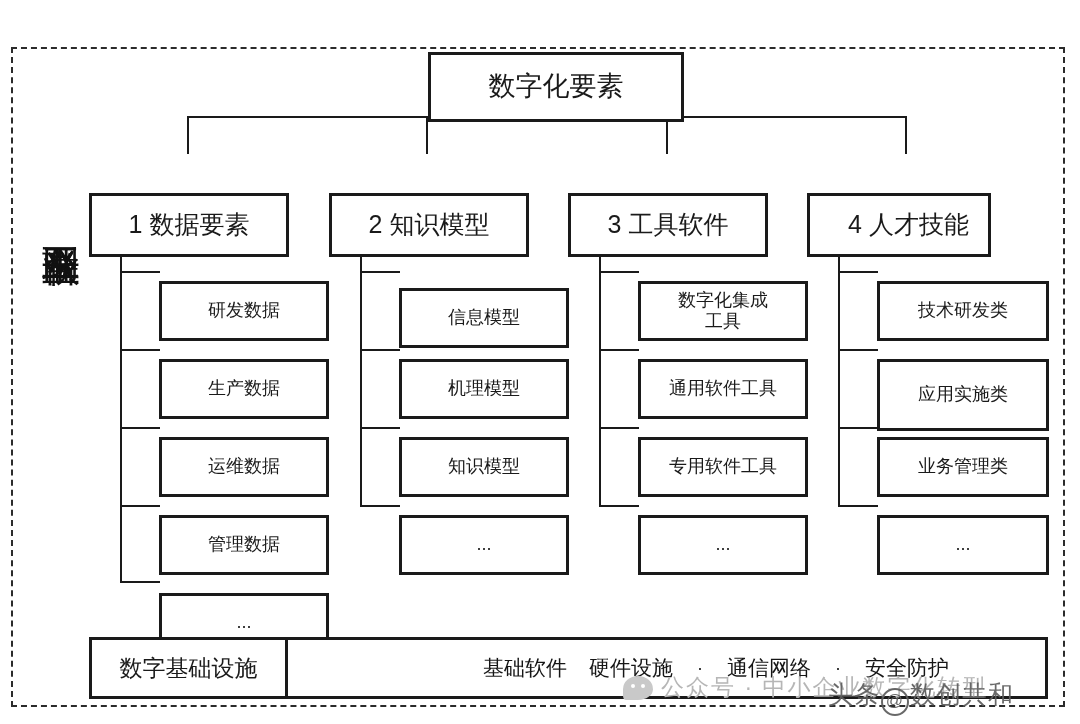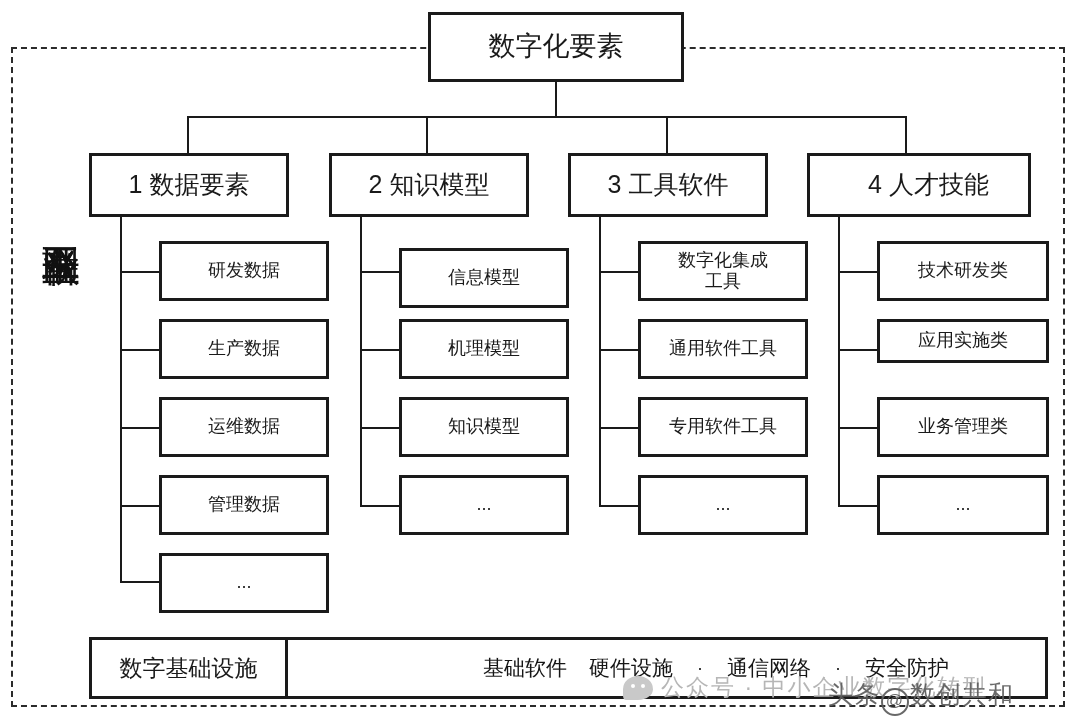"数字化要素" .box { margin-top: none -> 40px }
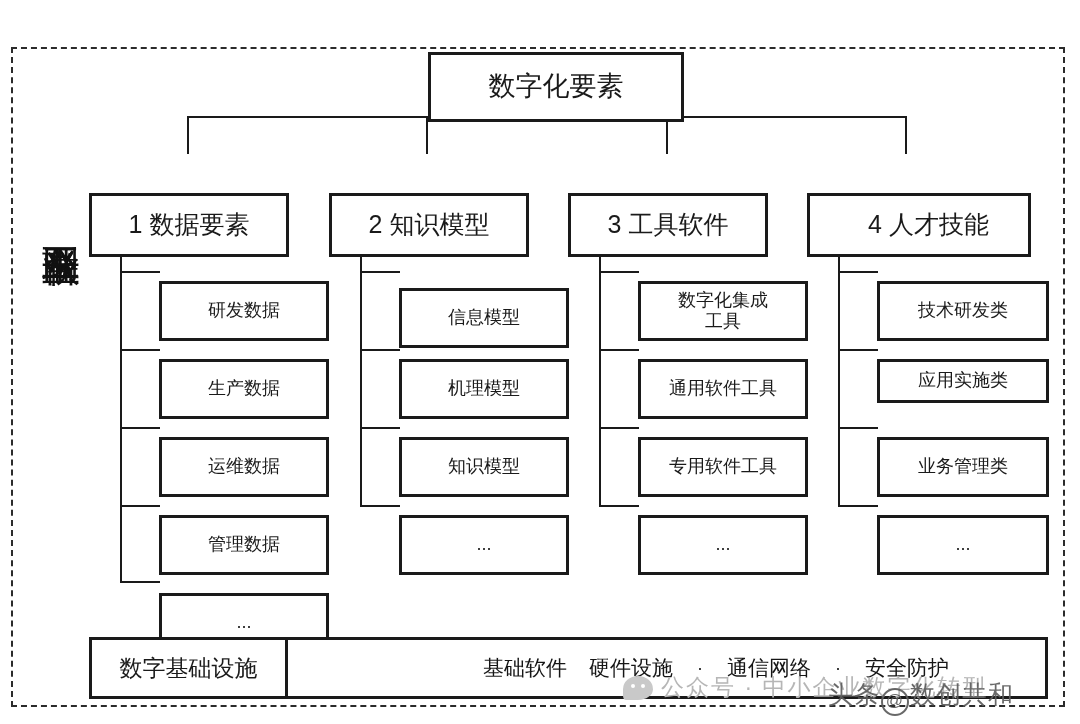"4 人才技能" div.box { width: 224px -> 184px }
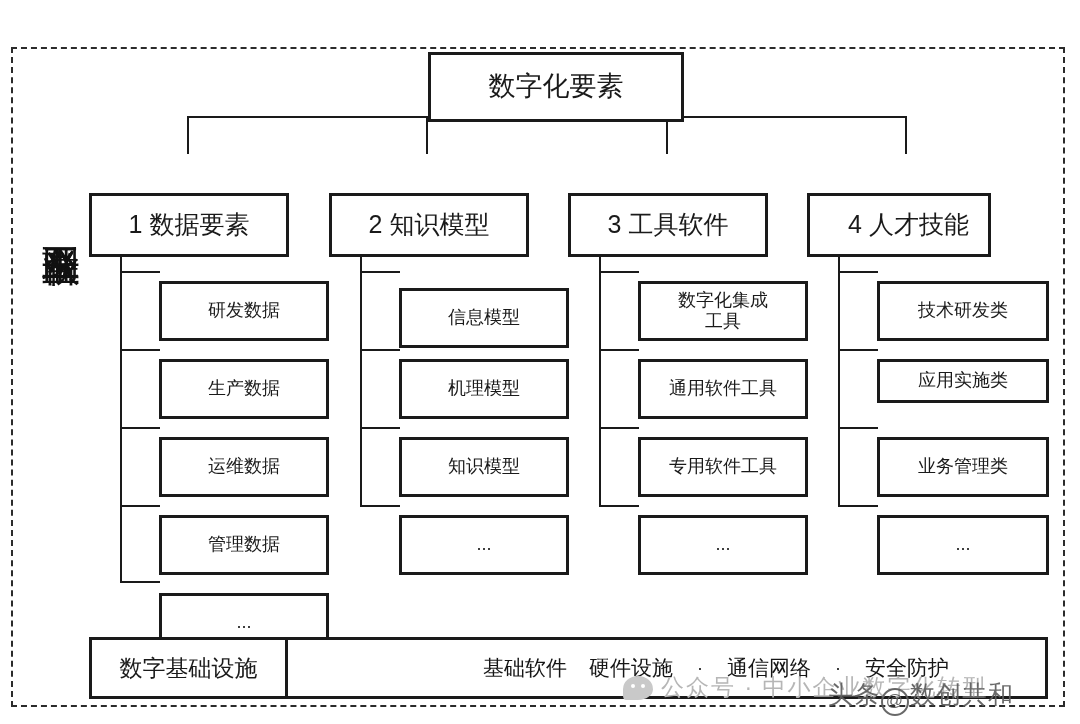"应用实施类" div.box { height: 44px -> 72px }
